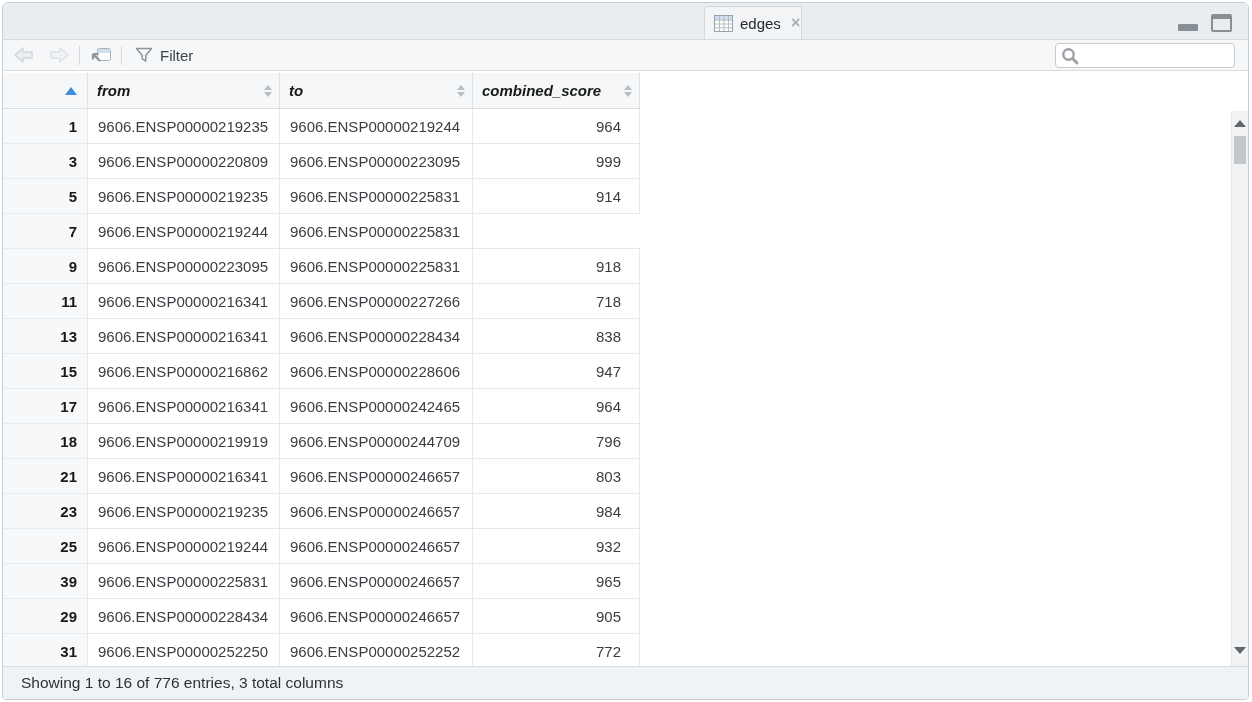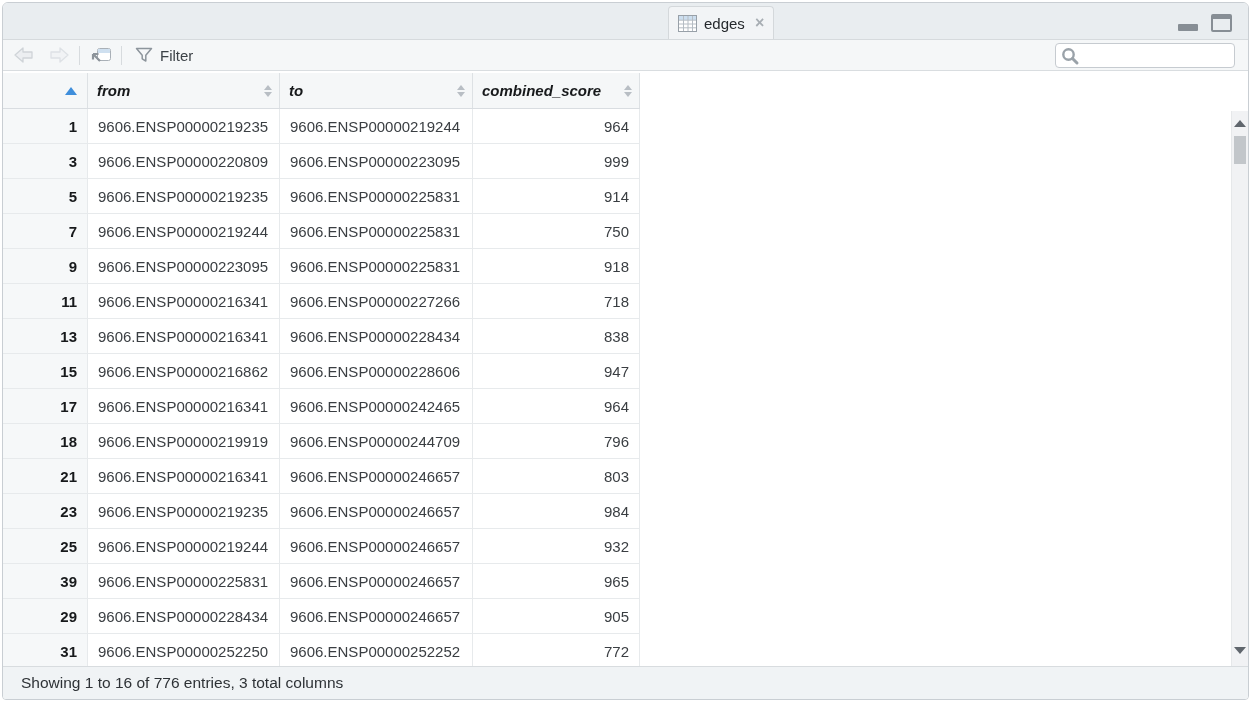"edges" .tab { margin-left: none -> 36px; padding: 0 9px 0 9px -> 0 1px 0 9px }
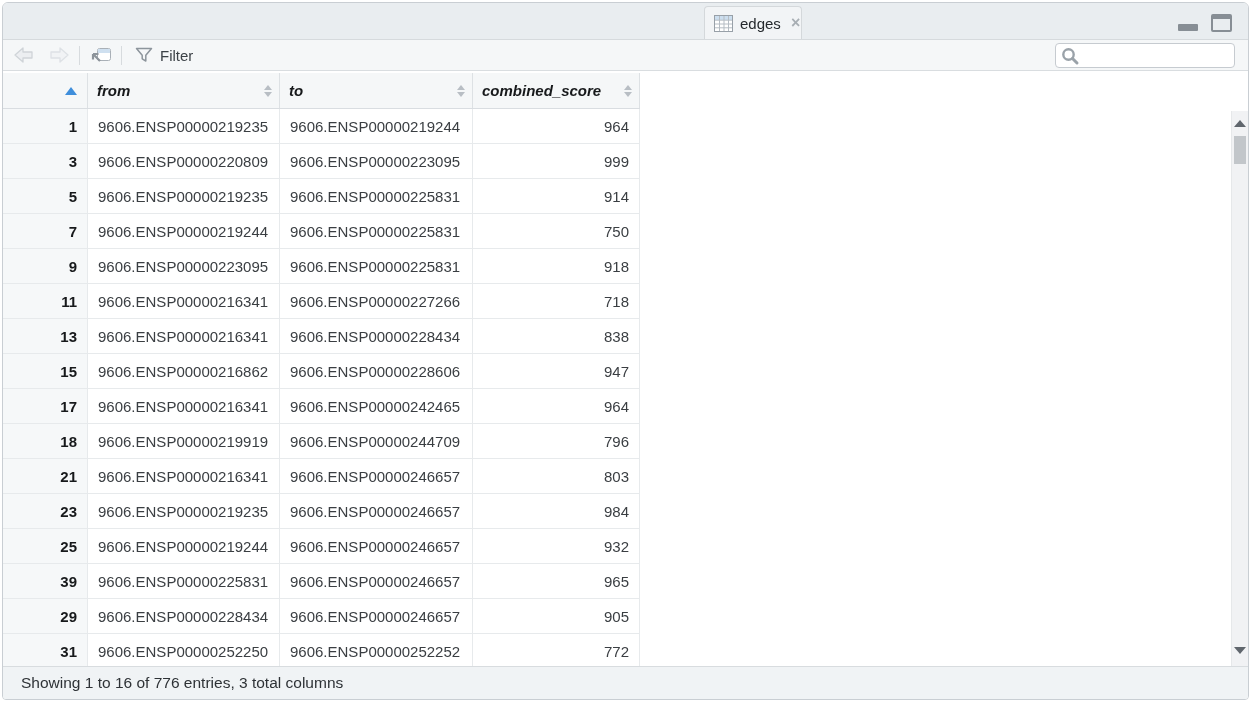"964" .td-score { padding-right: 10px -> 18px }
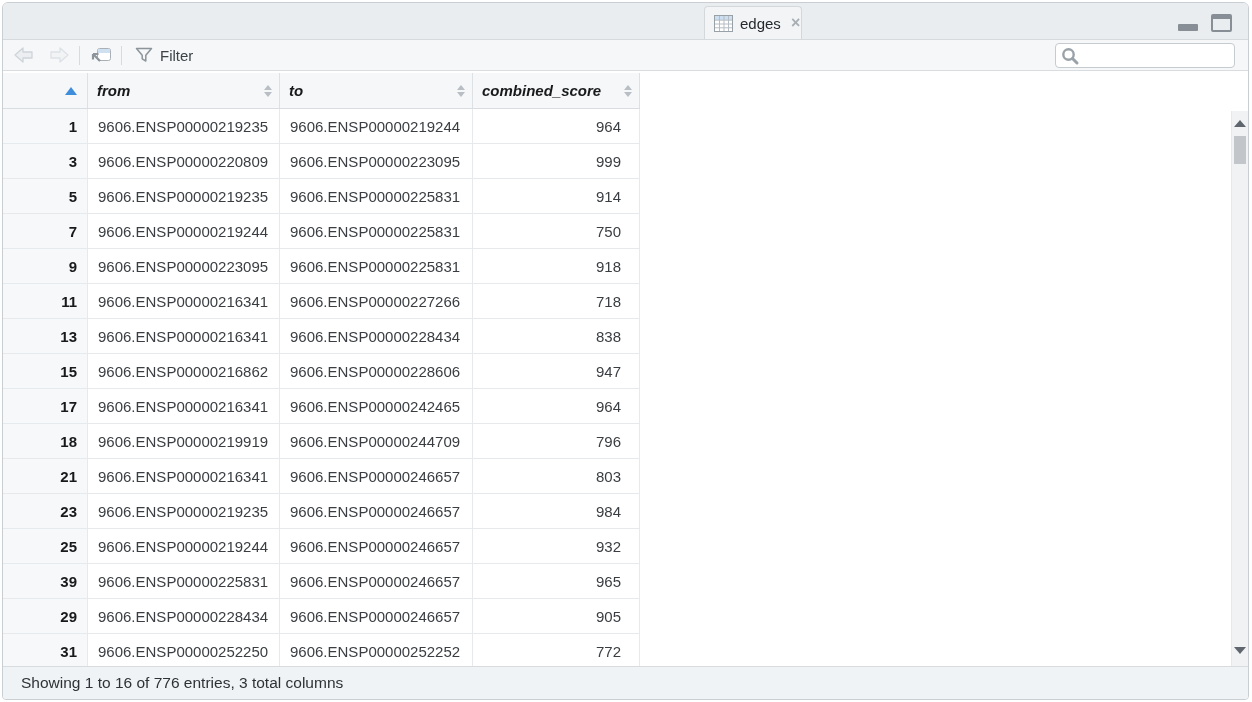"750" div.td { html: <div>750</div> -> none }
